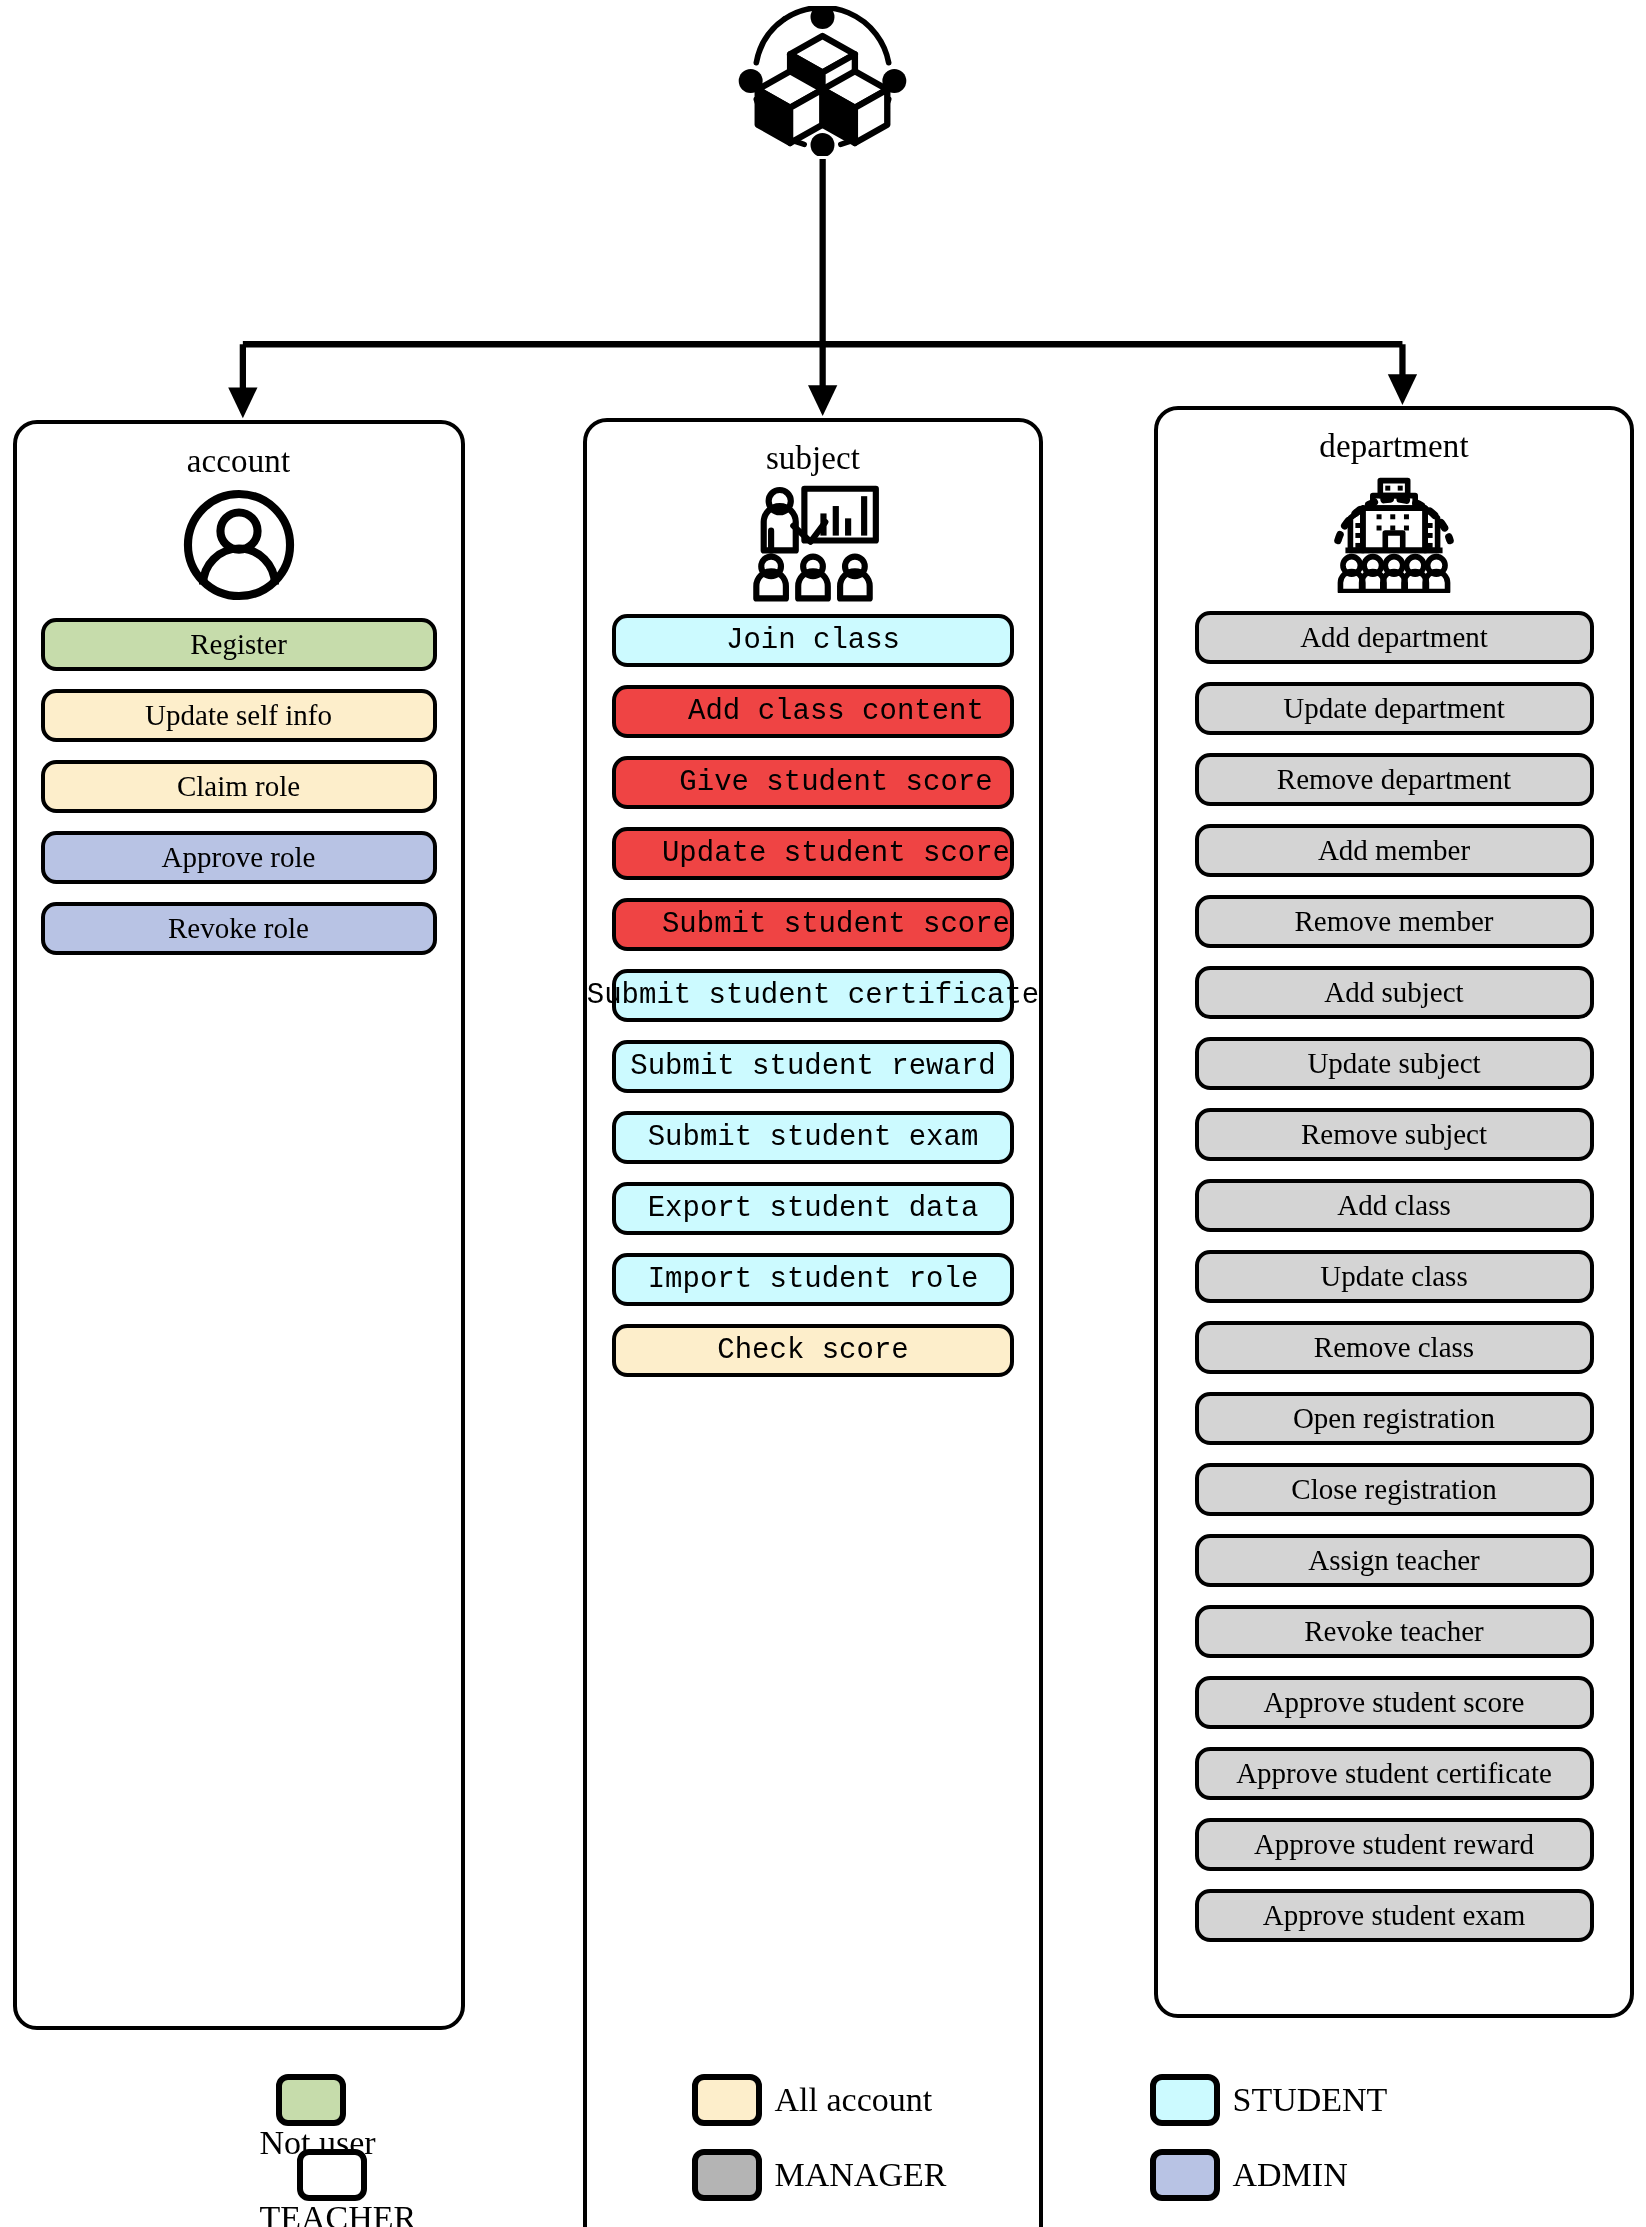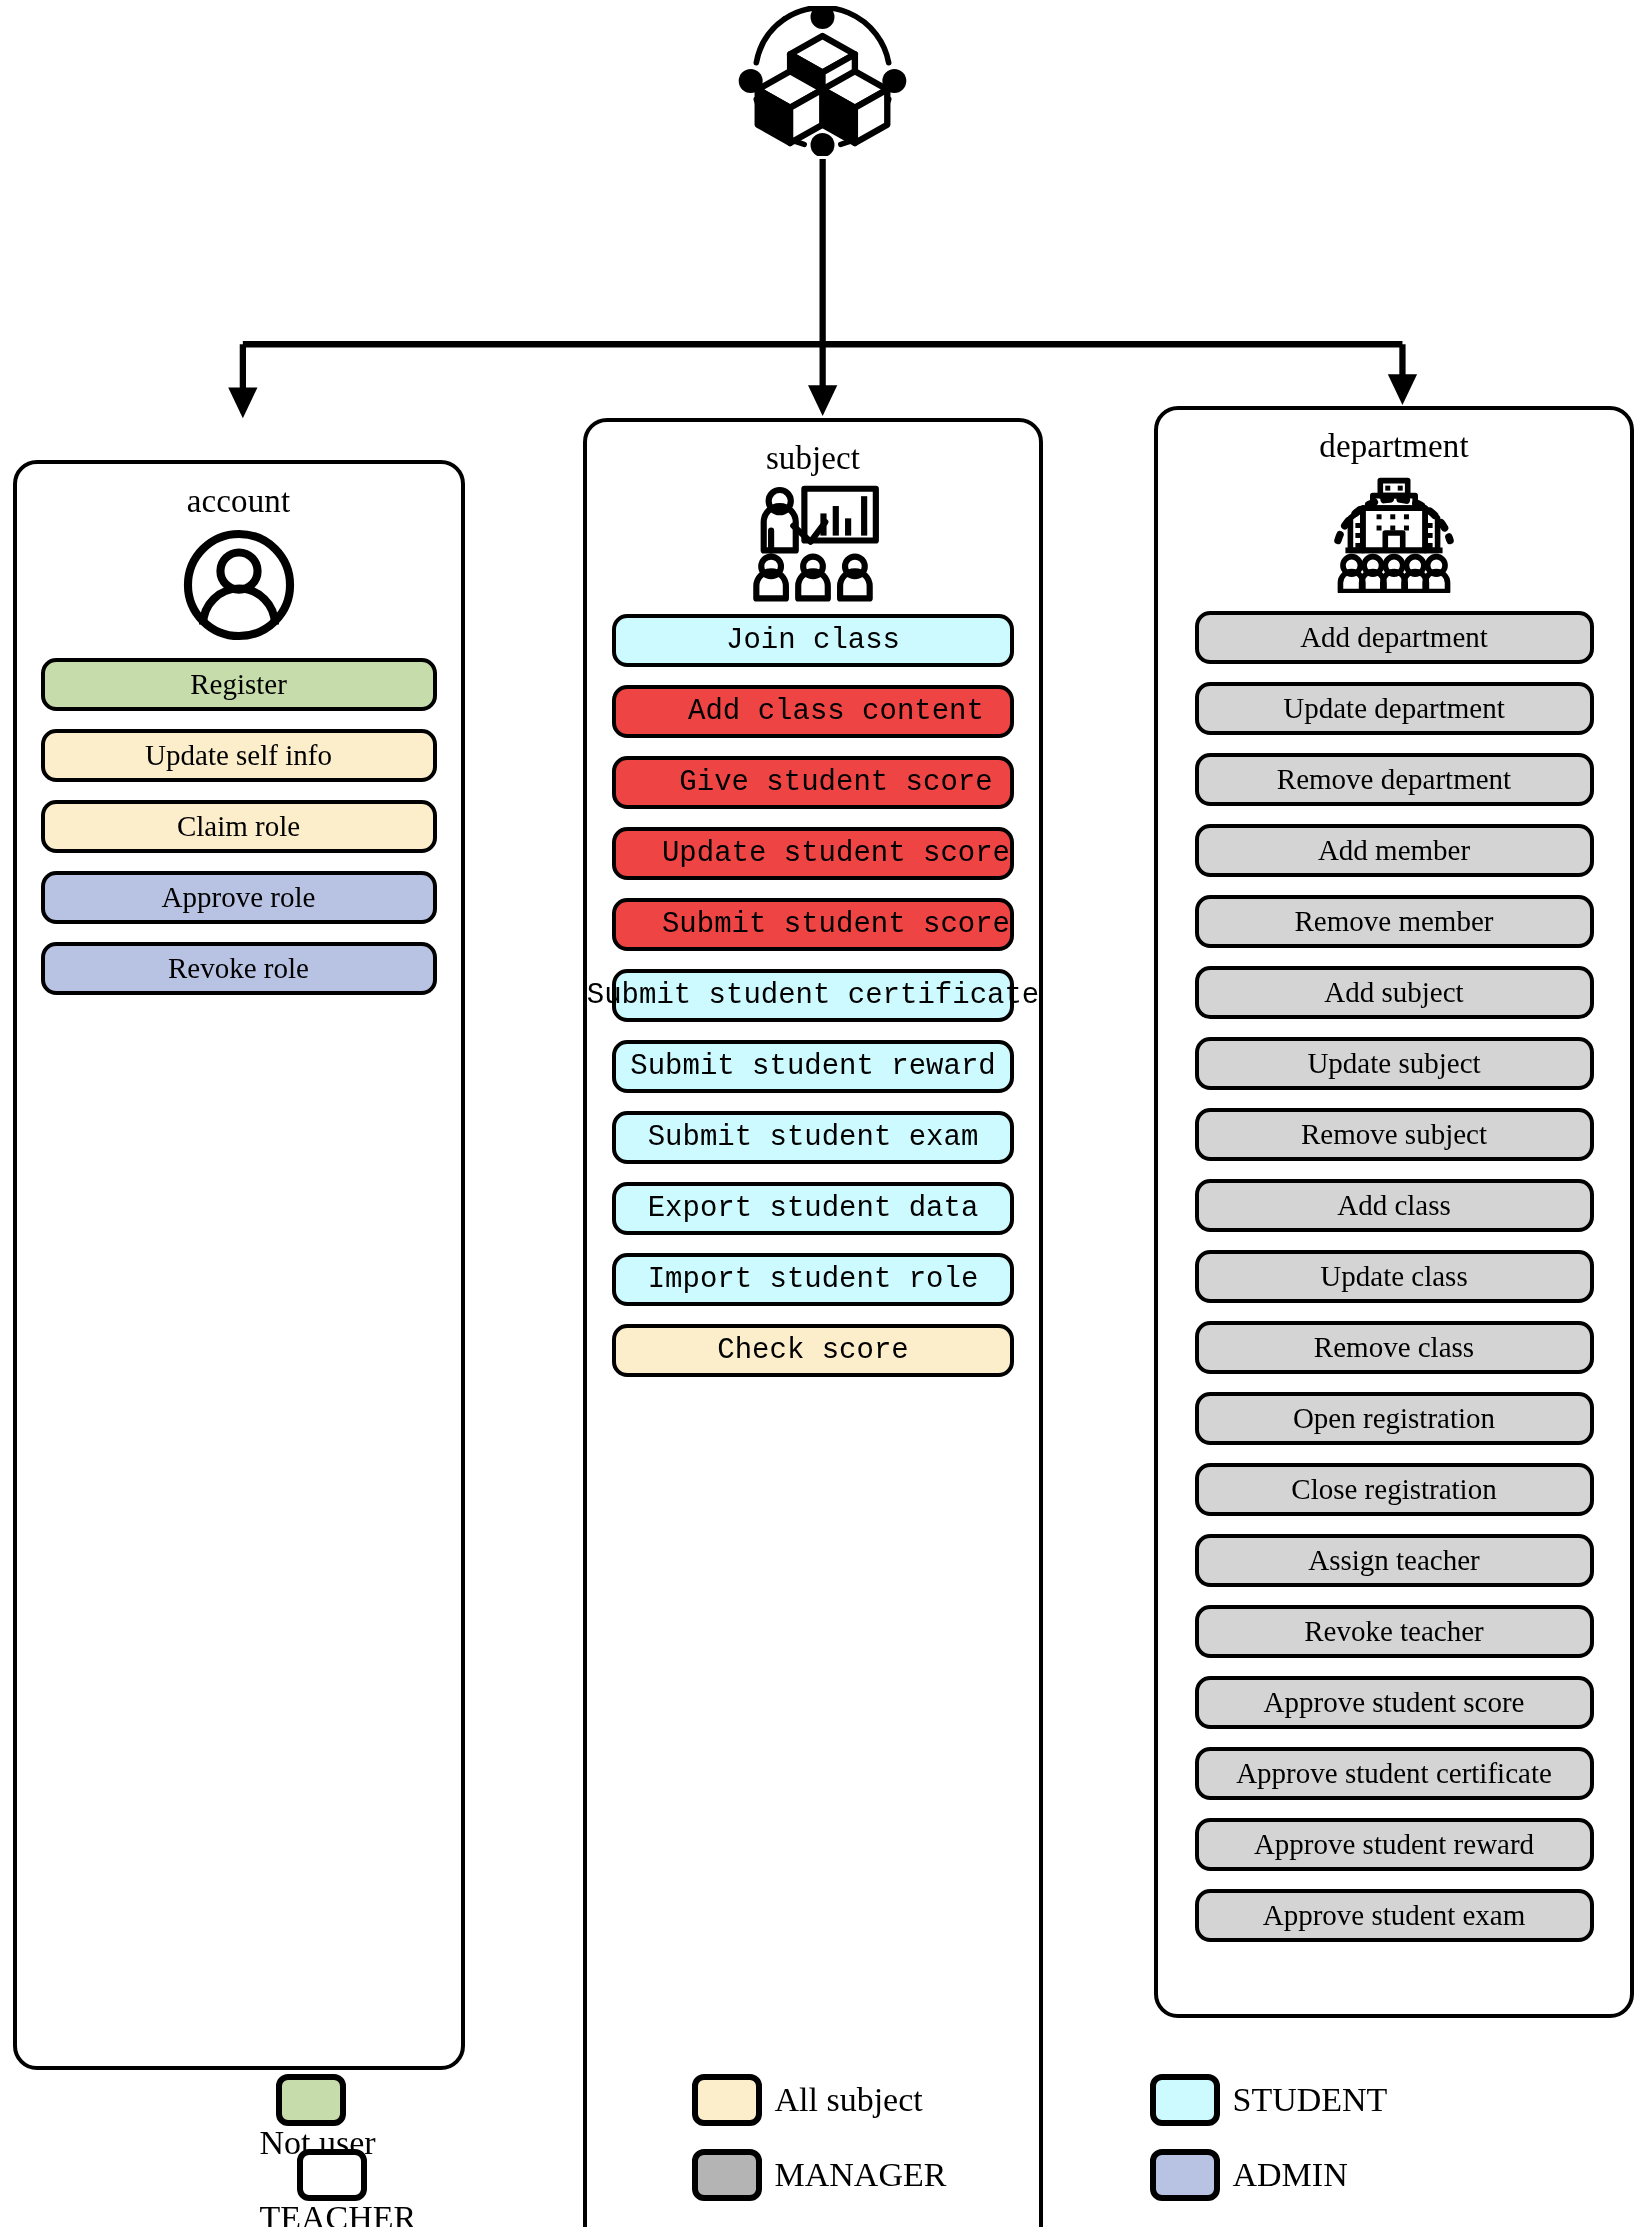"account" #col-account { margin-top: 40px -> none }
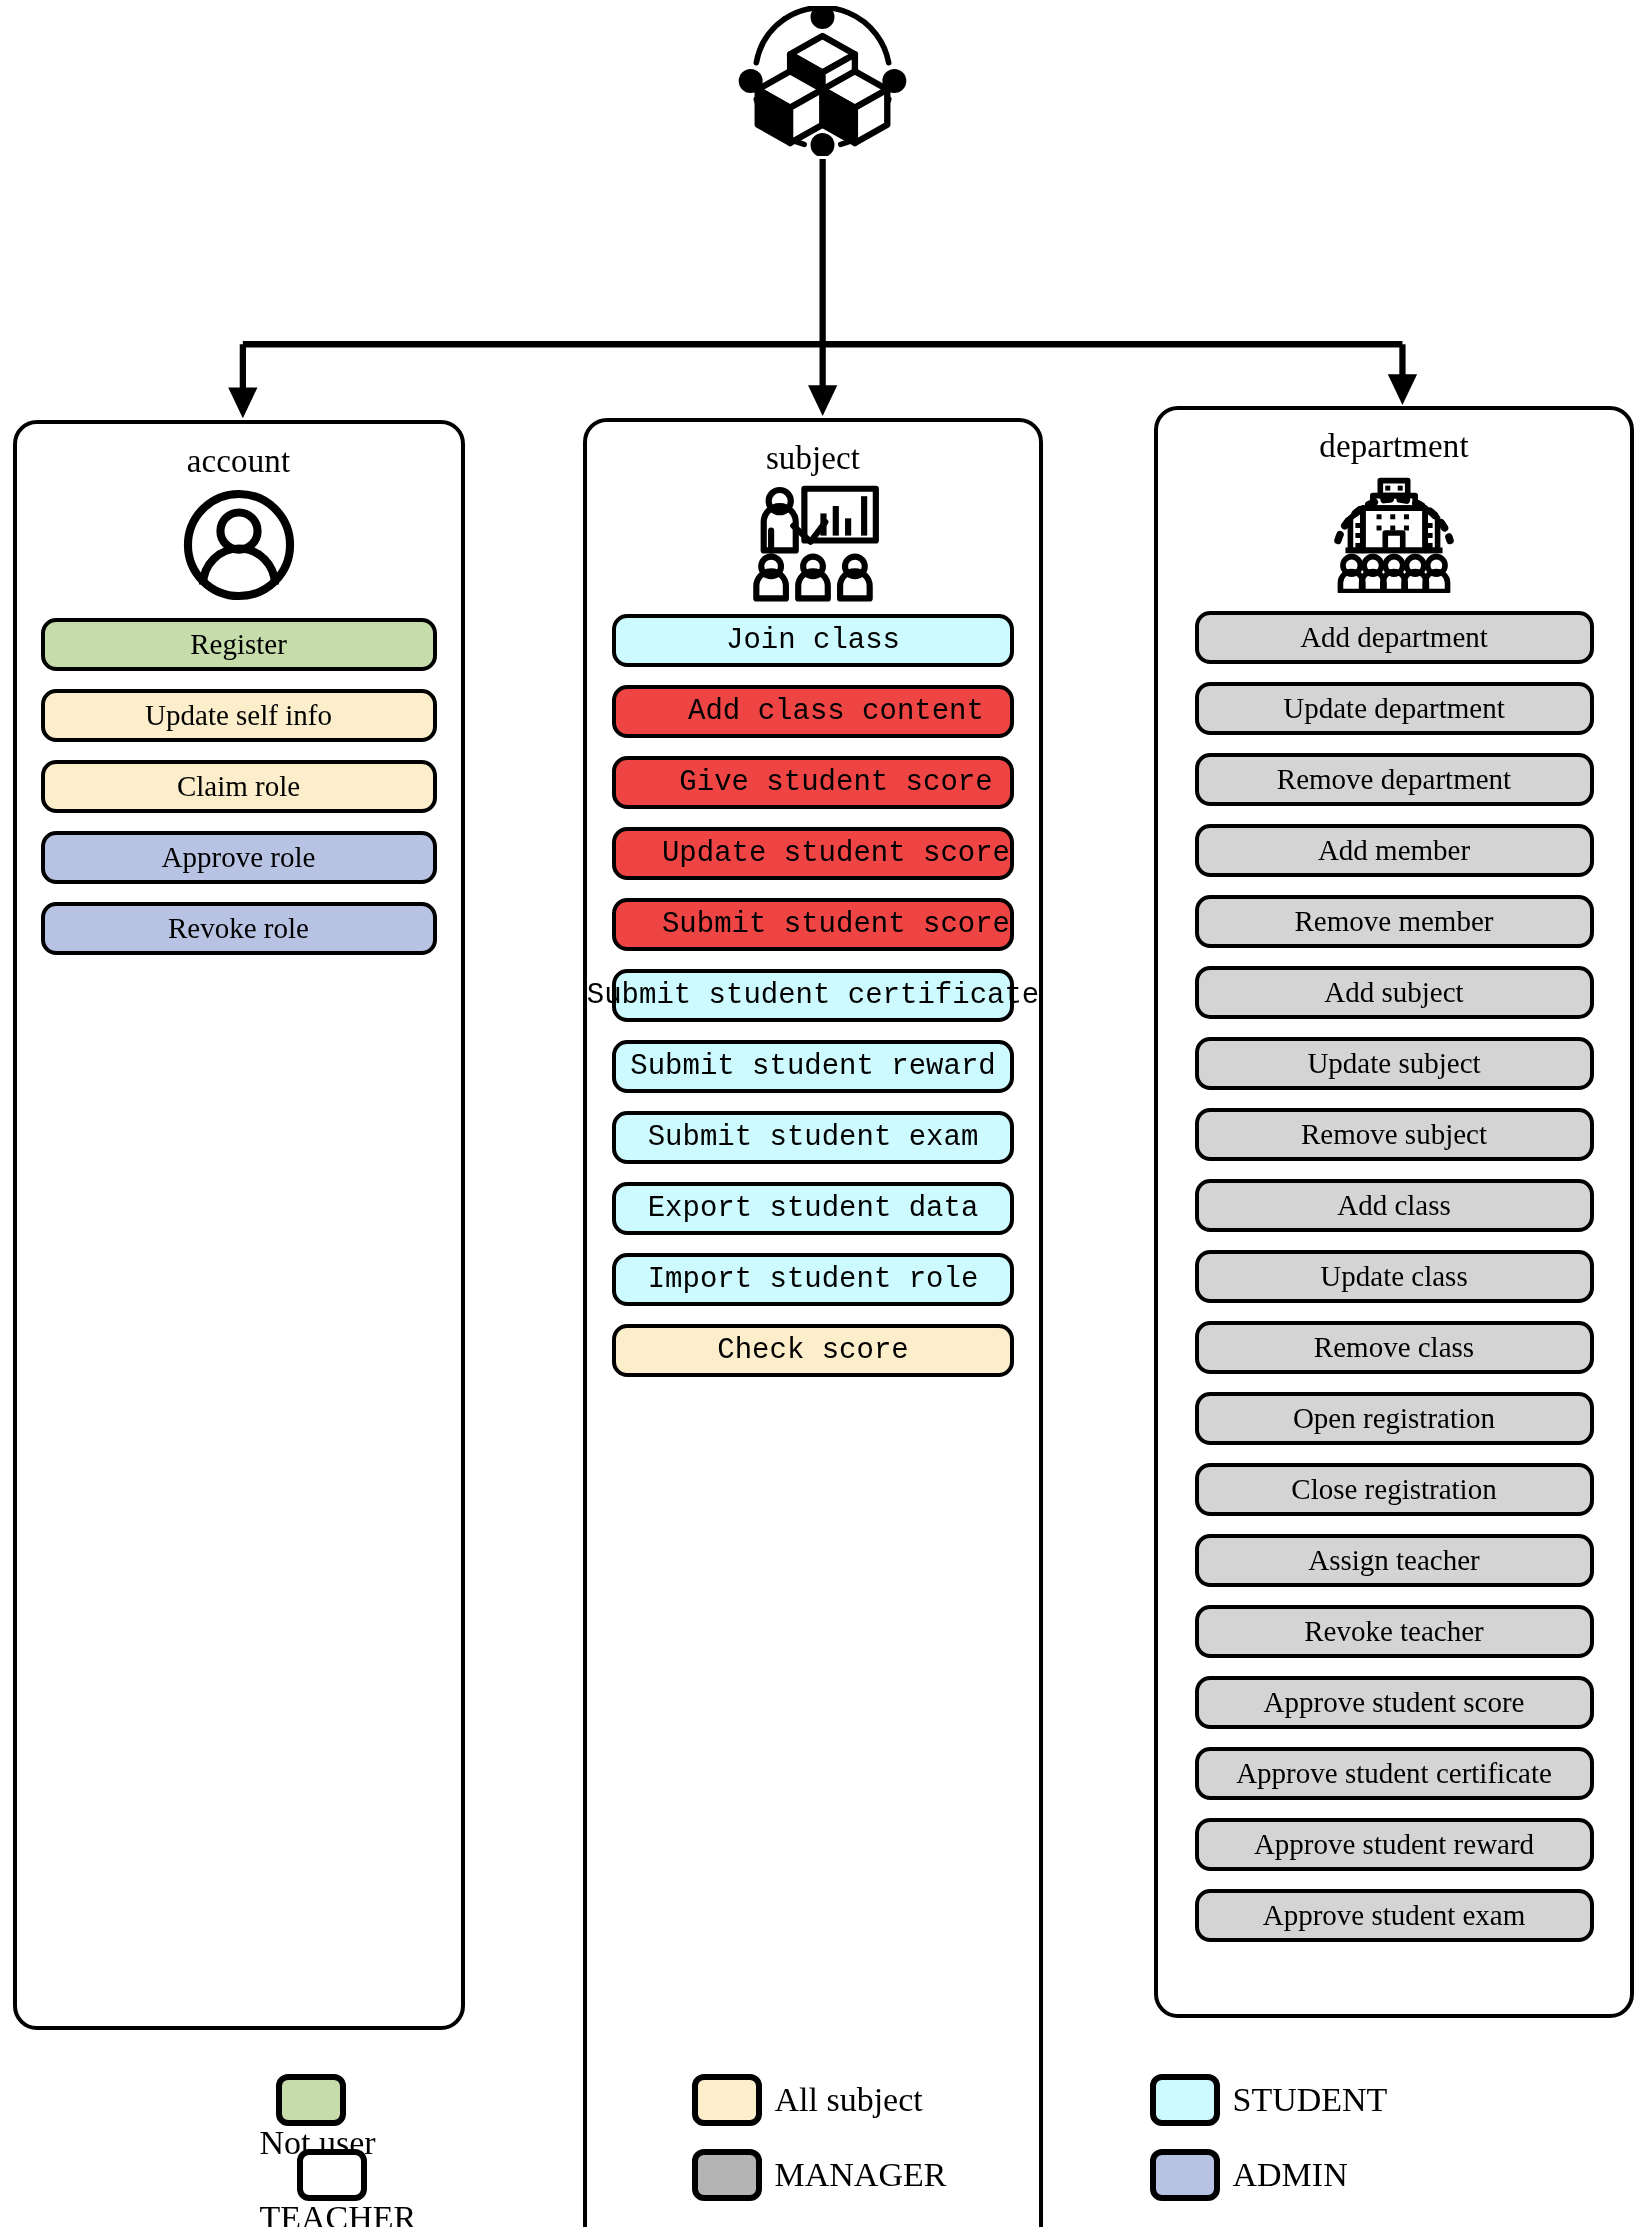"All subject" div.legend-label { text: subject -> account }
